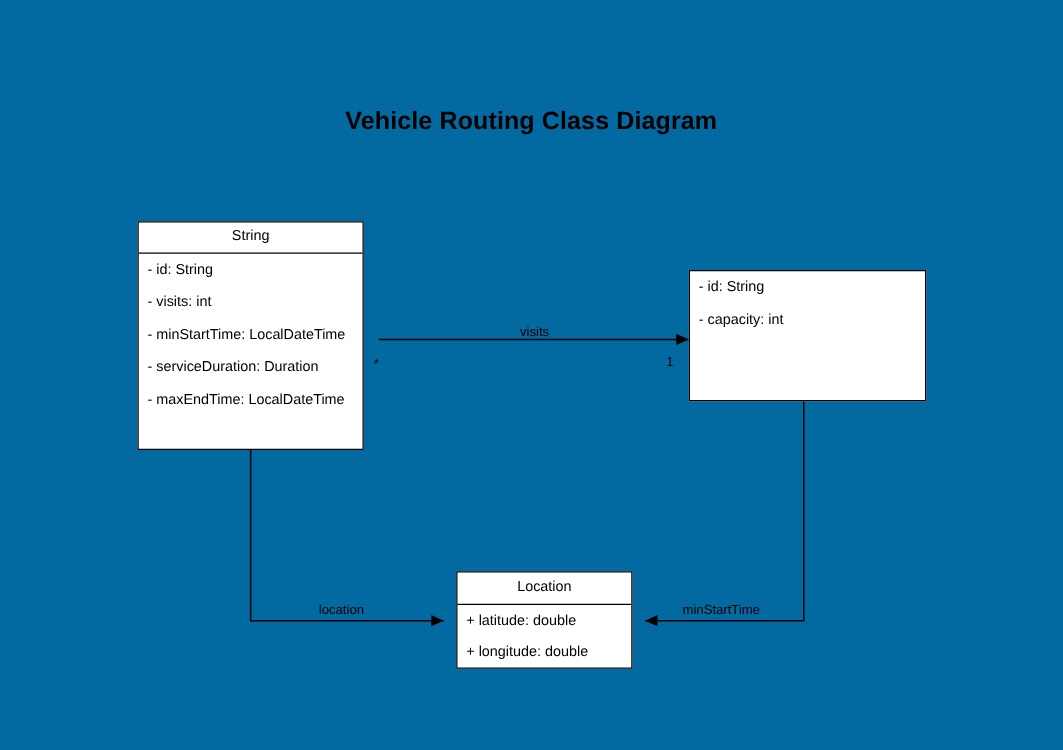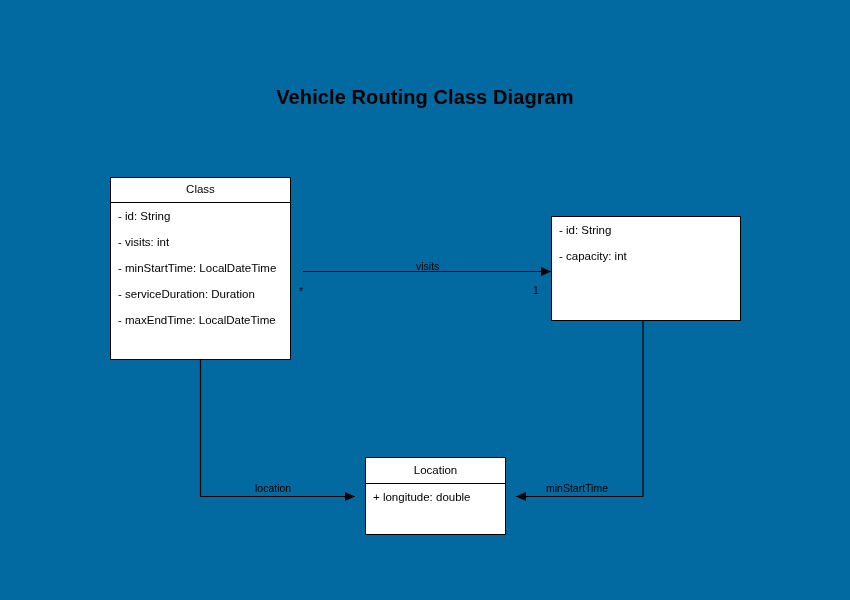"Class" div.uml-class-name { text: Class -> String }
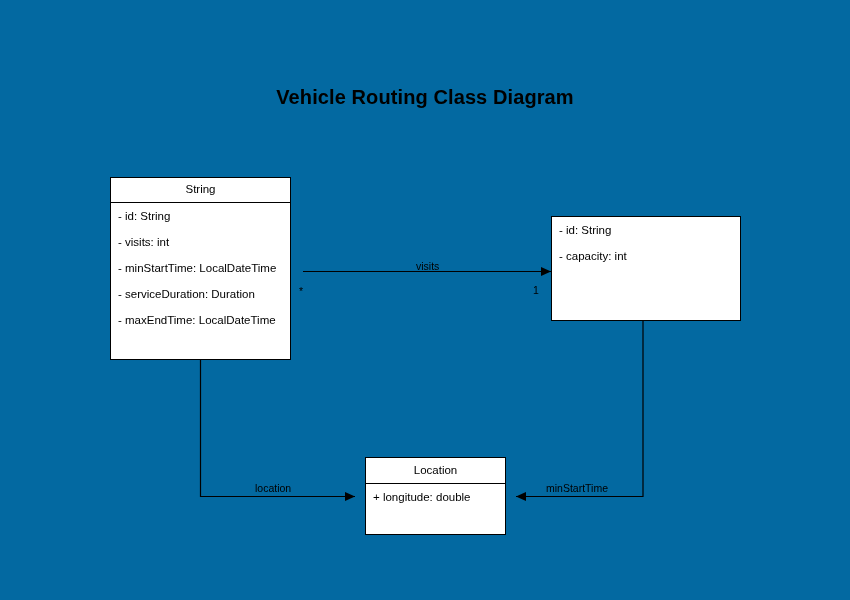"+ latitude: double" div.uml-attr { html: none -> <div>+ latitude: double</div> }
